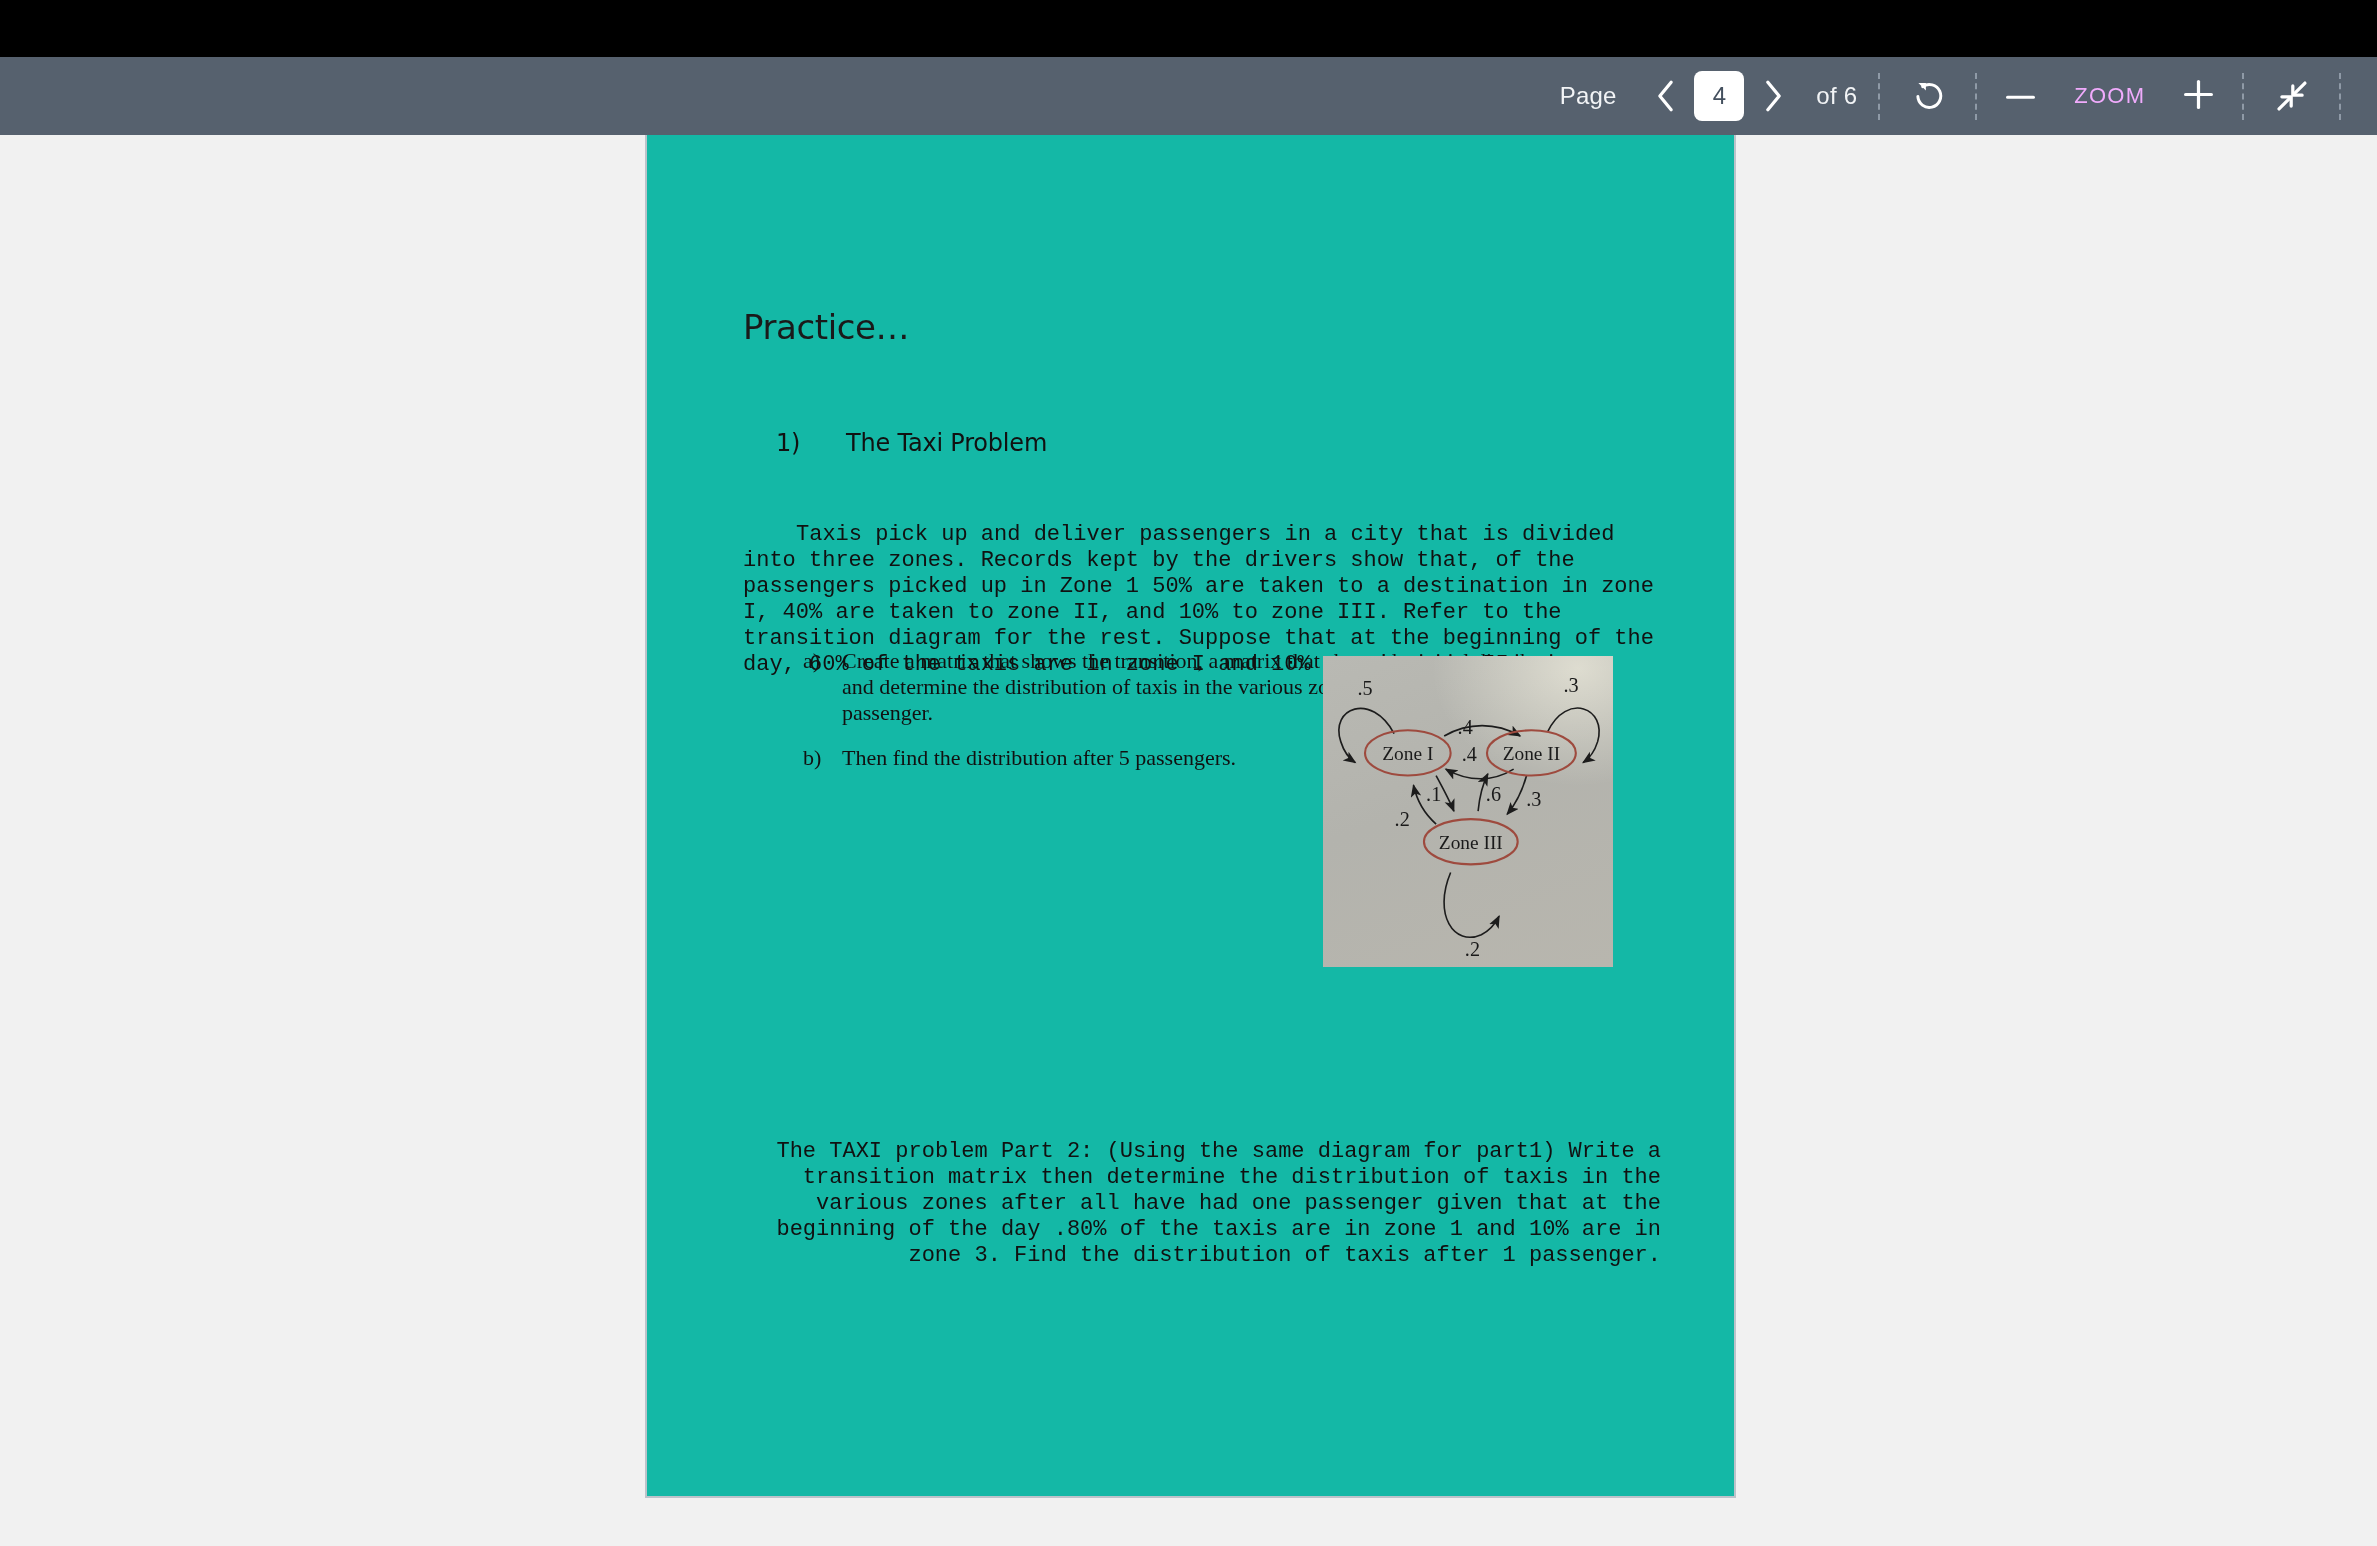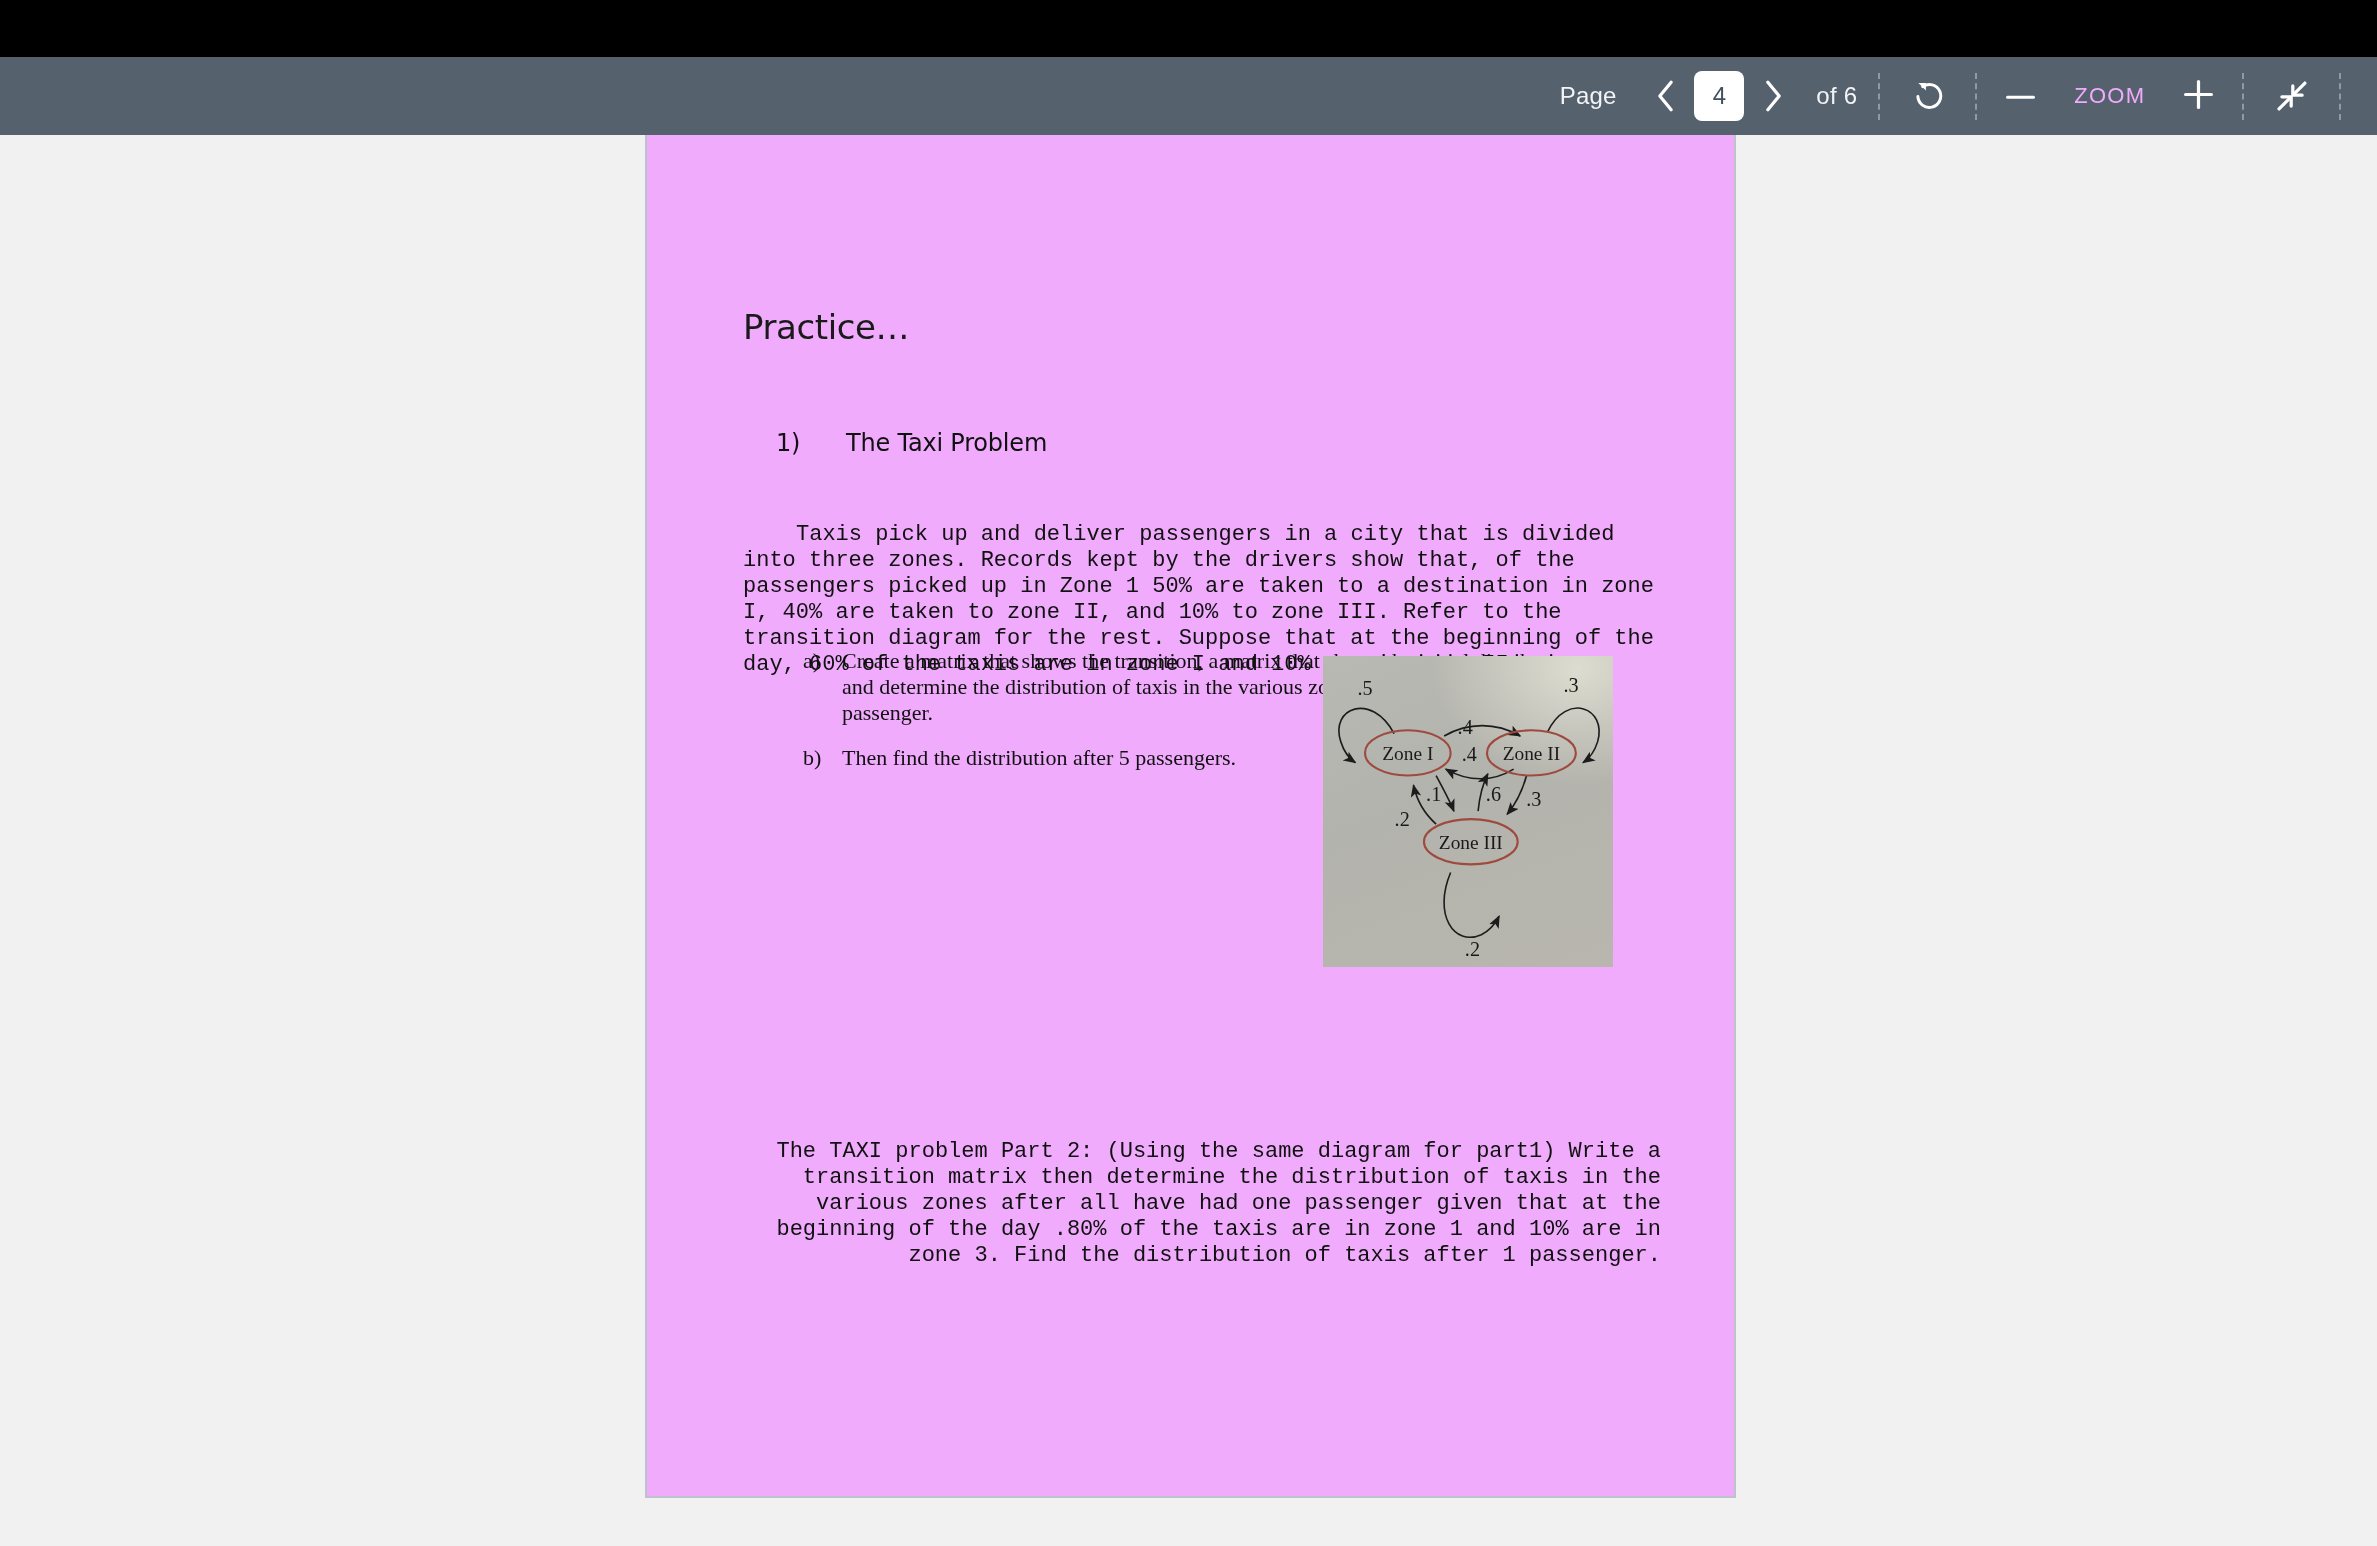"Practice…" .doc-page { background: #f0abfc -> #14b8a6 }
